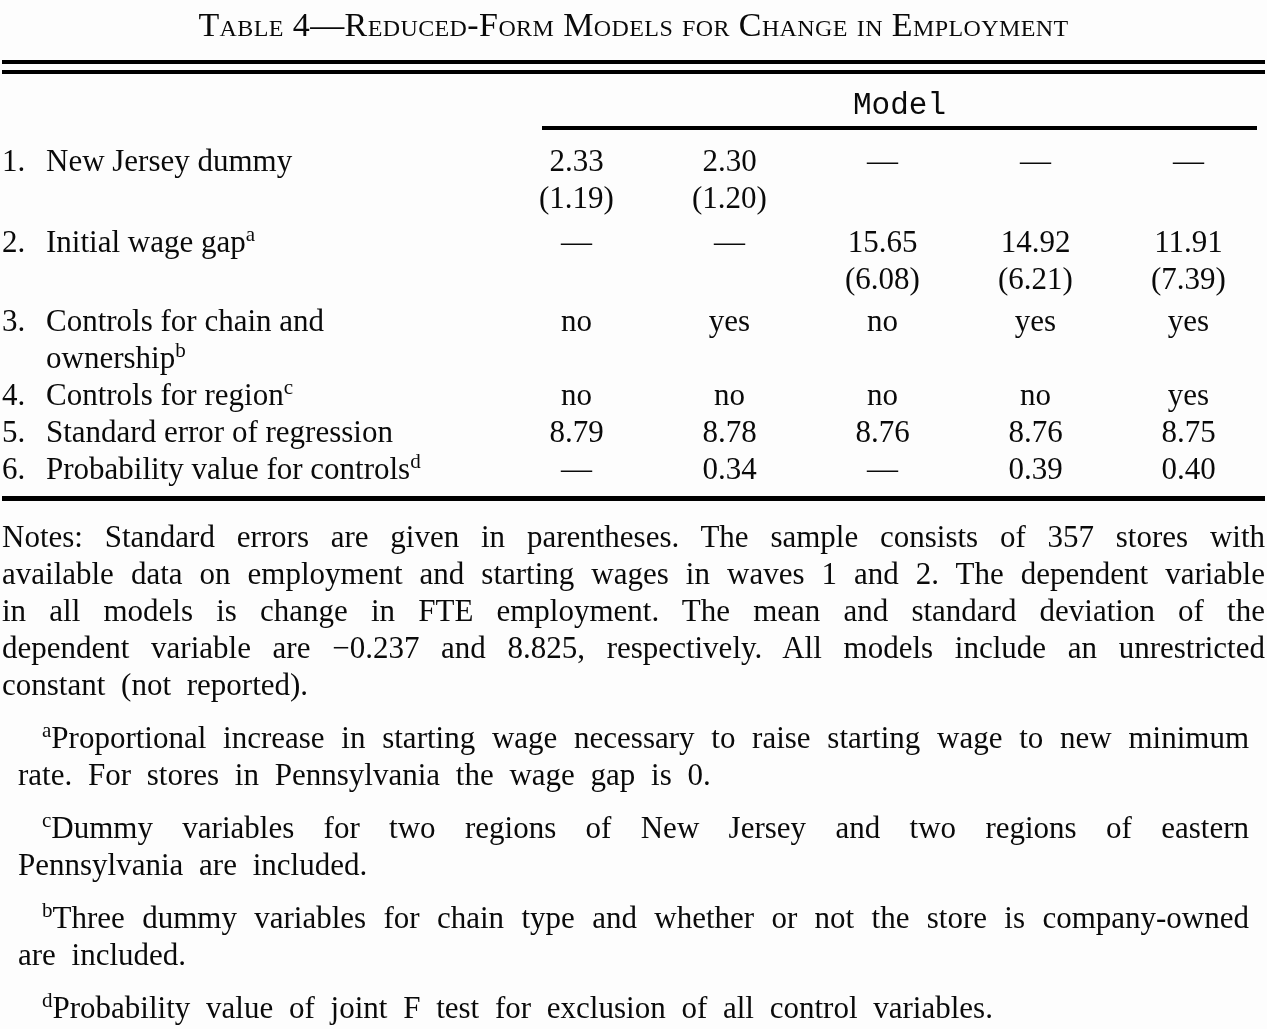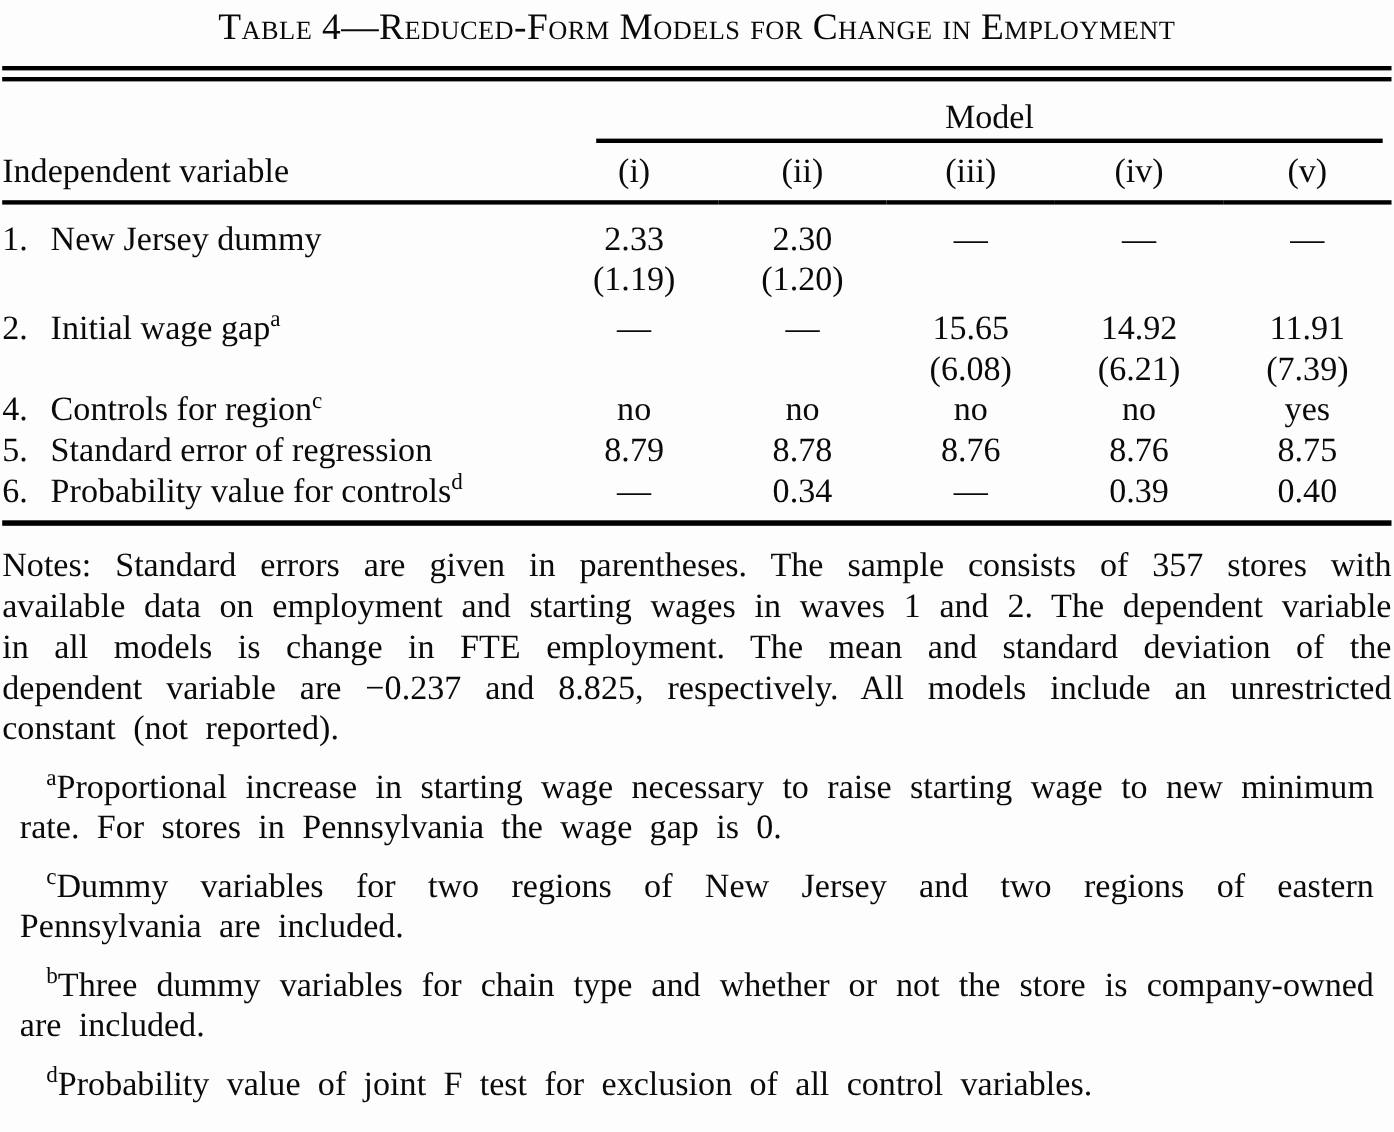"Model" .model-span { font-family: none -> Liberation Mono, monospace }
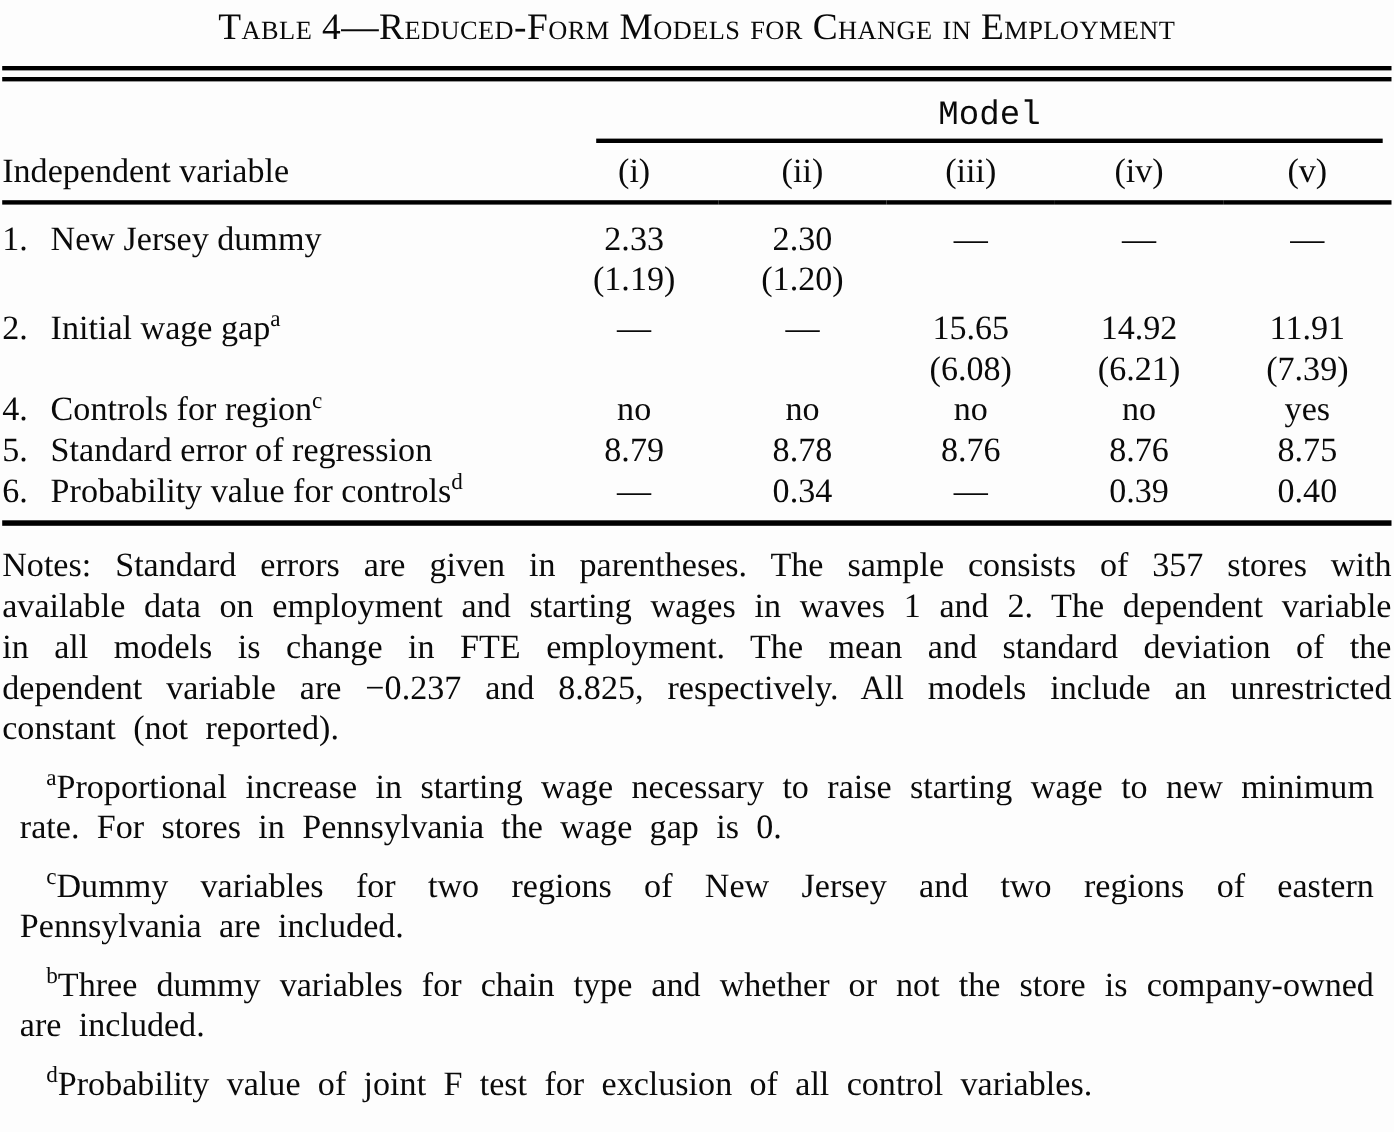"Independent variable" tr.head-row { html: <tr> <td>Independent variable</td> <td>(i)</td> <td>(ii)</td> <td>(iii)</td> <td>(iv)</td> <td>(v)</td> </tr> -> none }
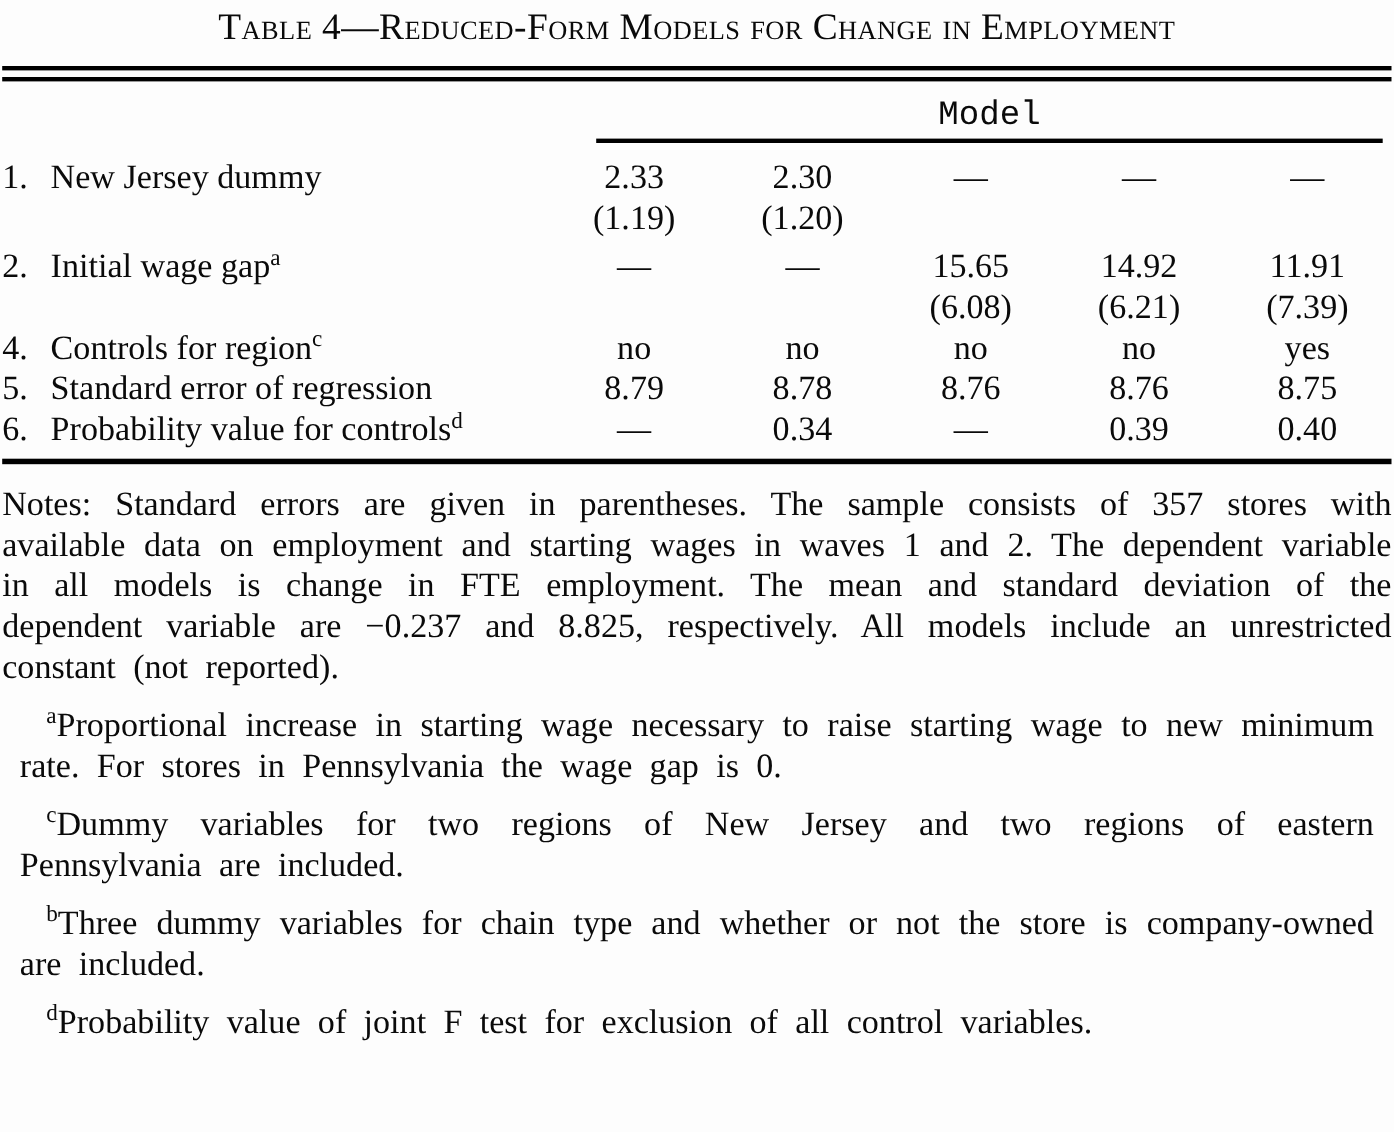"3. Controls for chain and" tr.r3 { html: none -> <tr> <td><span>3.</span><span><span>Controls for chain and</span><span><span>ownership</span><sup>b</sup></span></span></td> <td> <div>no</div> </td> <td> <div>yes</div> </td> <td> <div>no</div> </td> <td> <div>yes</div> </td> <td> <div>yes</div> </td> </tr> }
